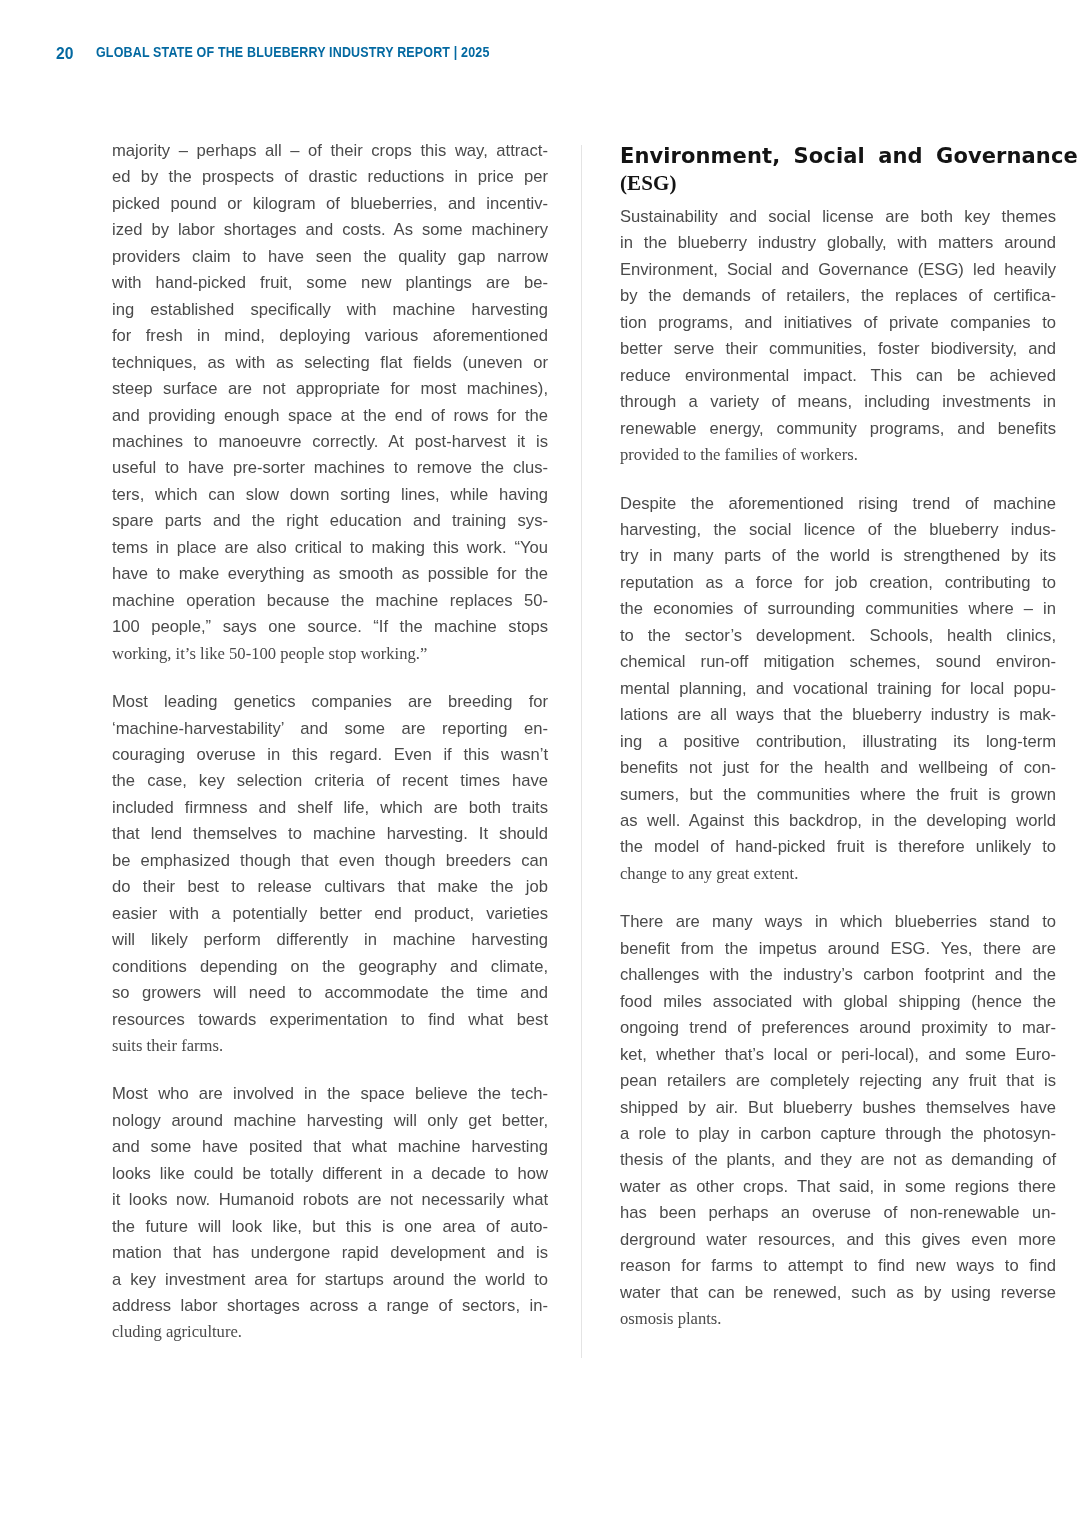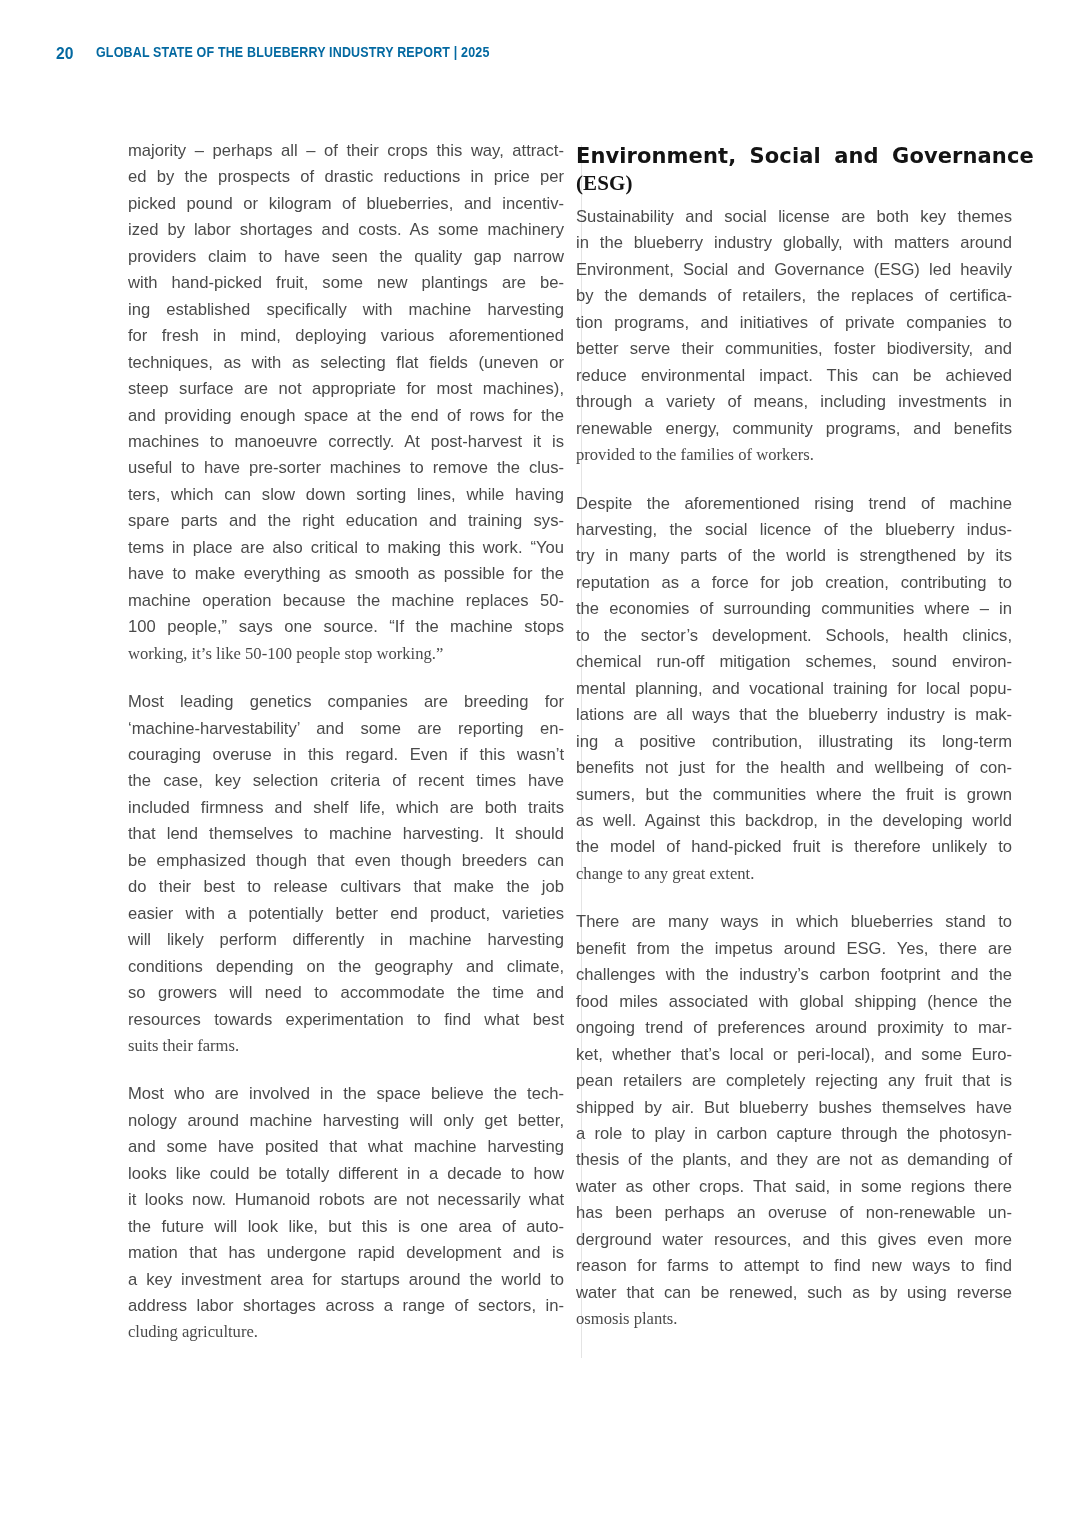"majority – perhaps all –" .col-left { left: 128px -> 112px }
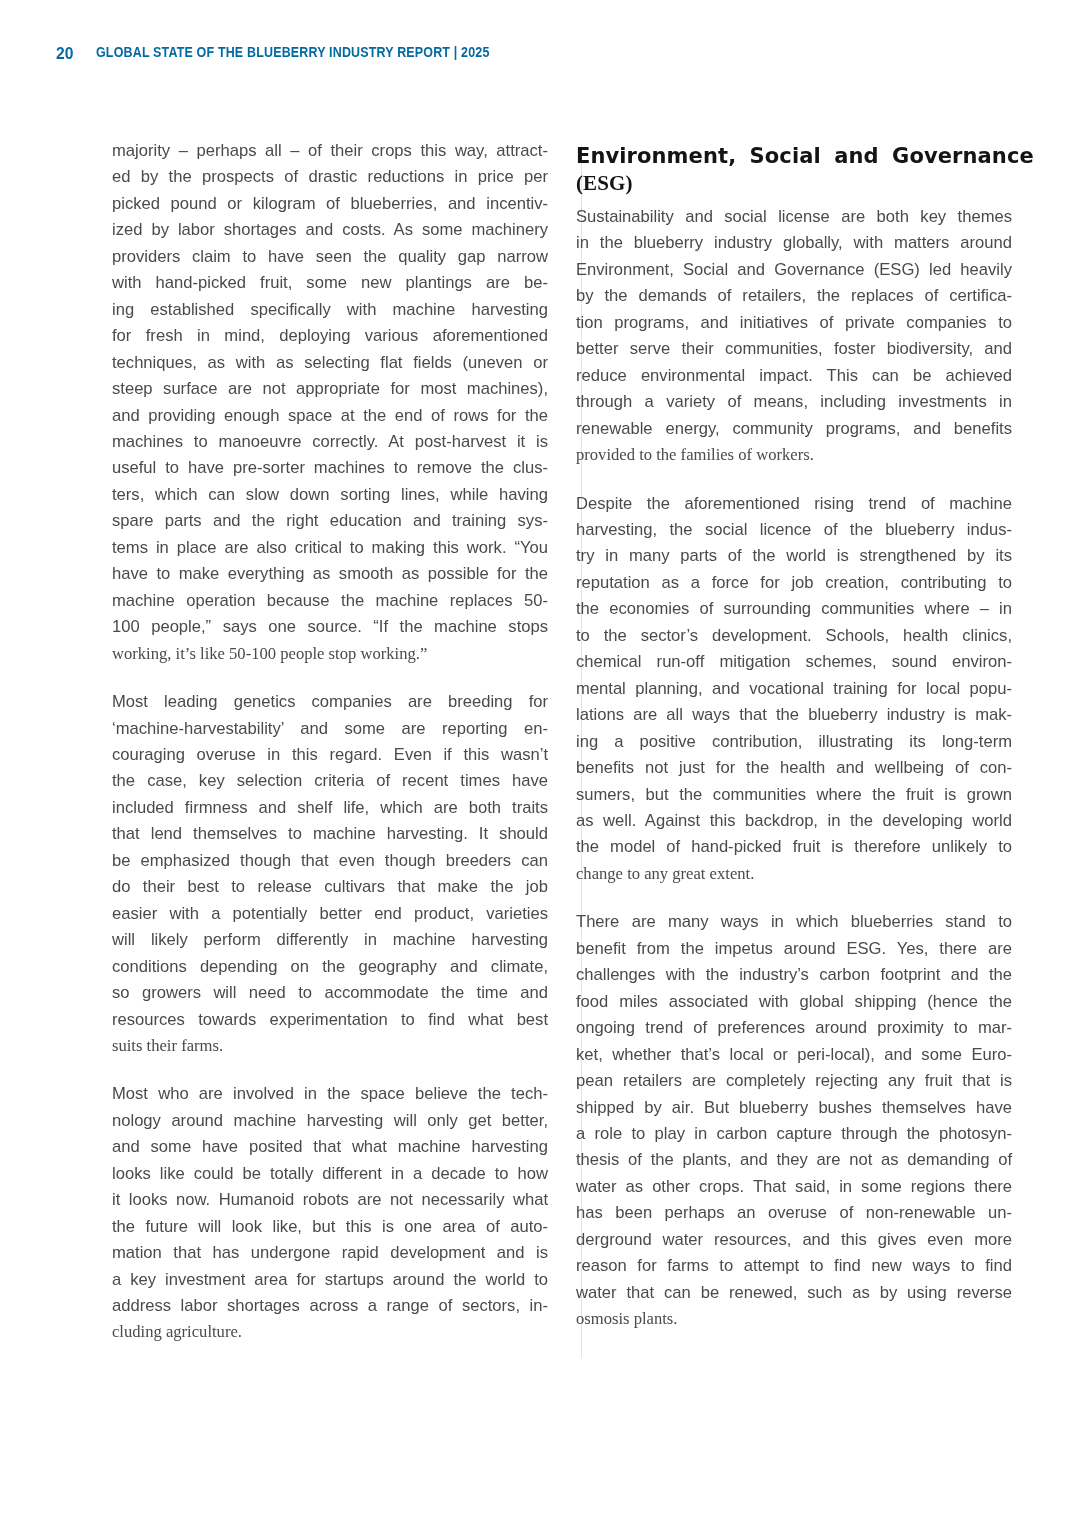"Environment, Social and Governance" .col-right { left: 576px -> 620px }
